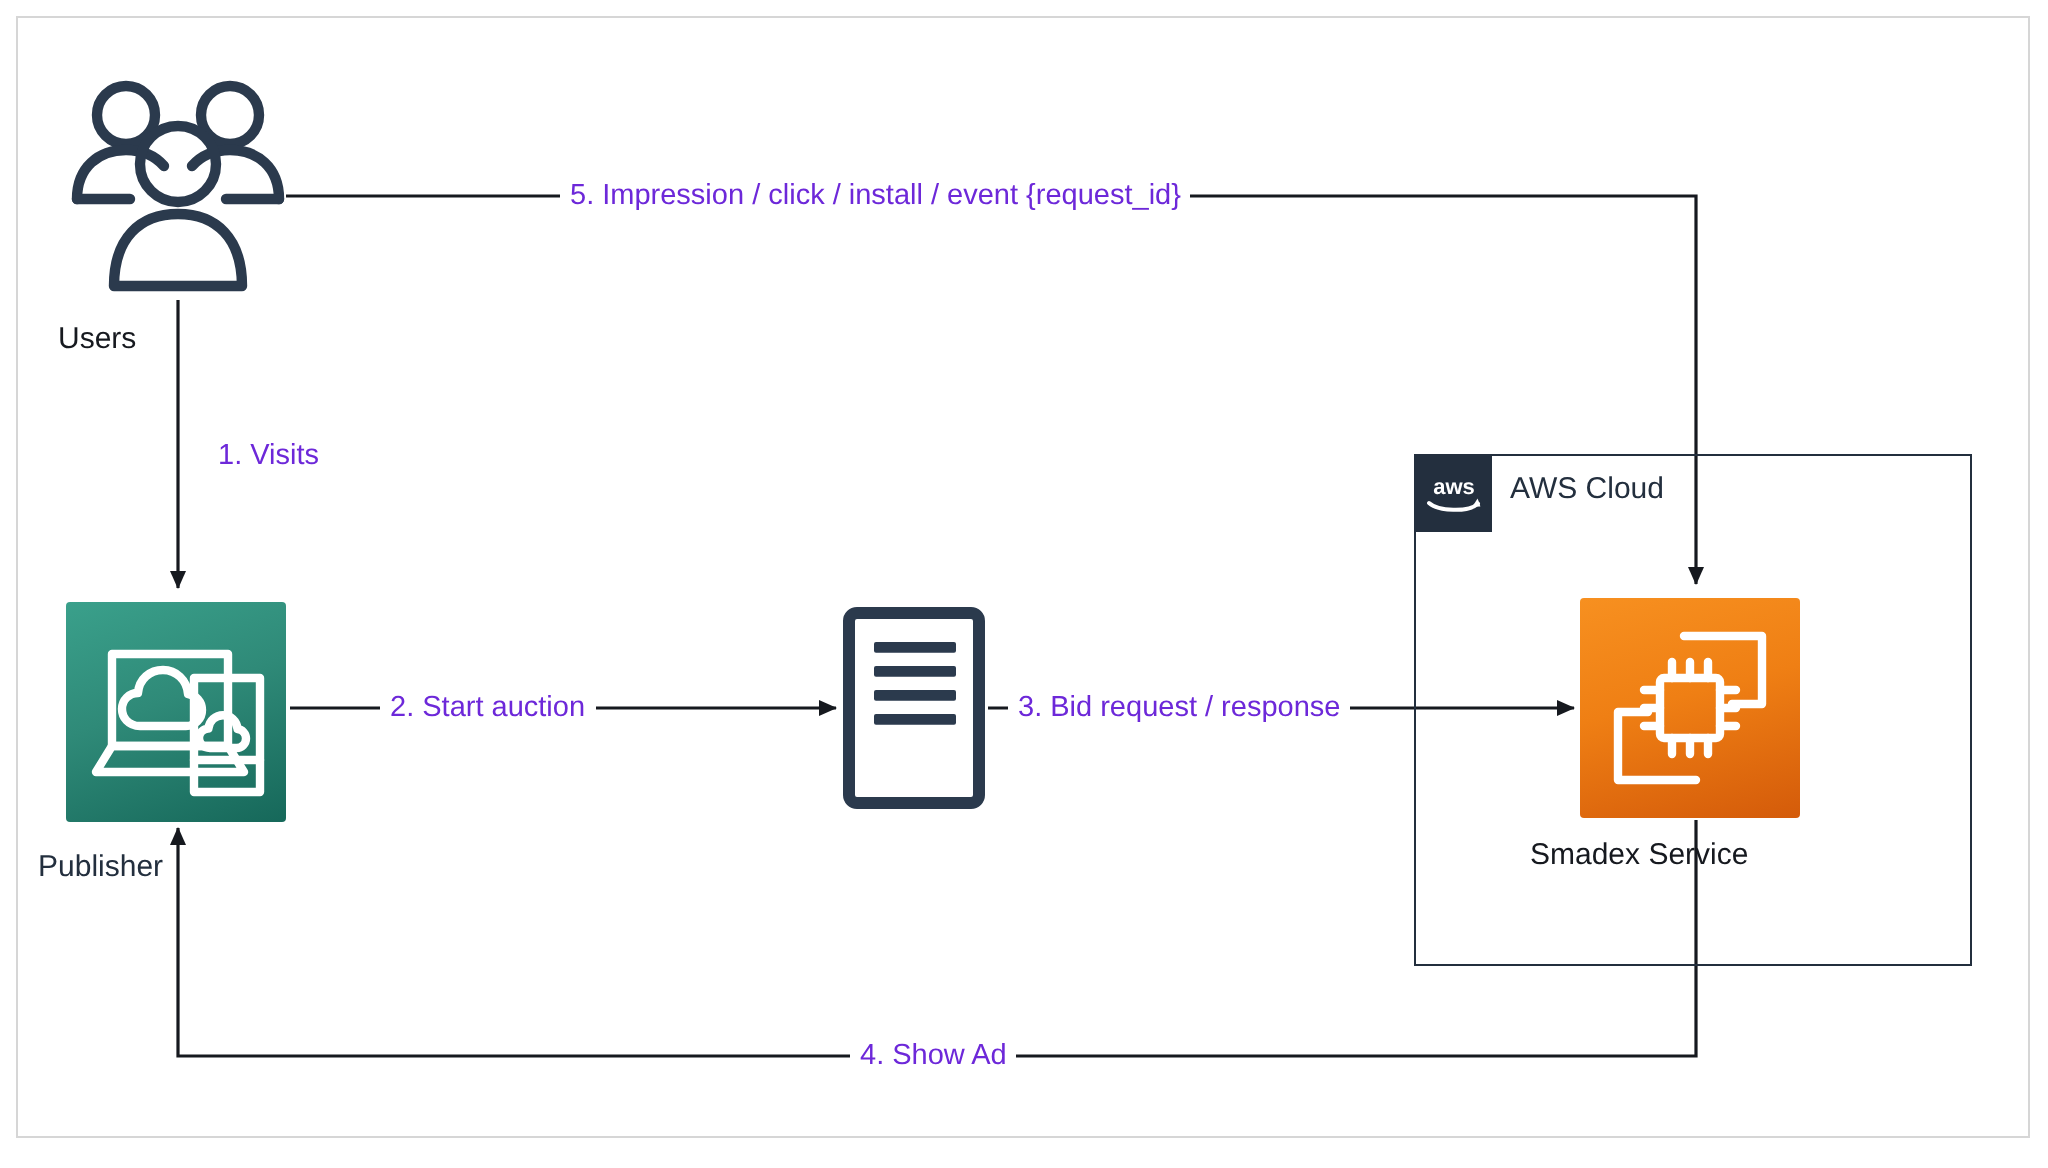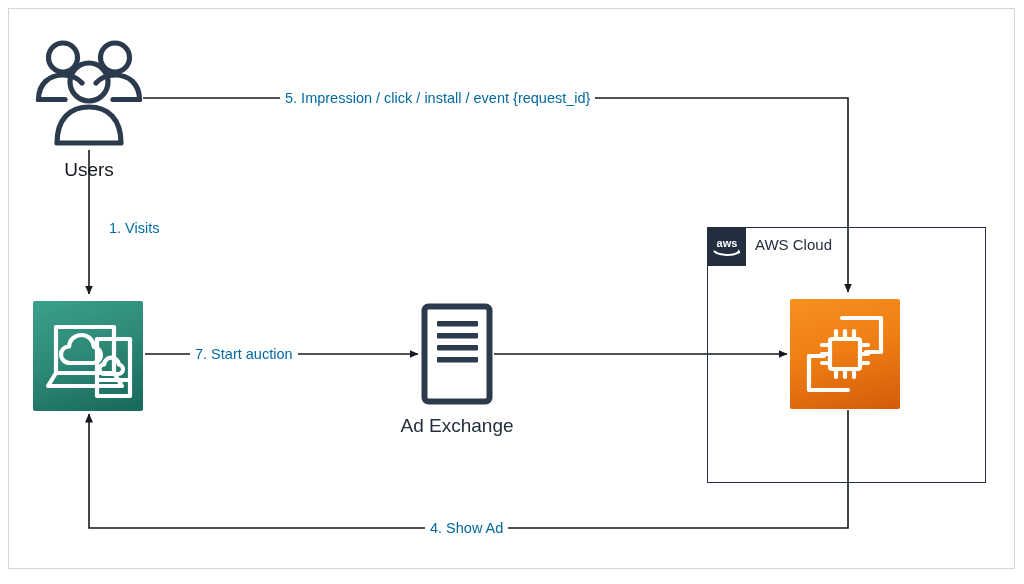"5. Impression / click /" .edge-label { color: #0369a1 -> #6d28d9 }
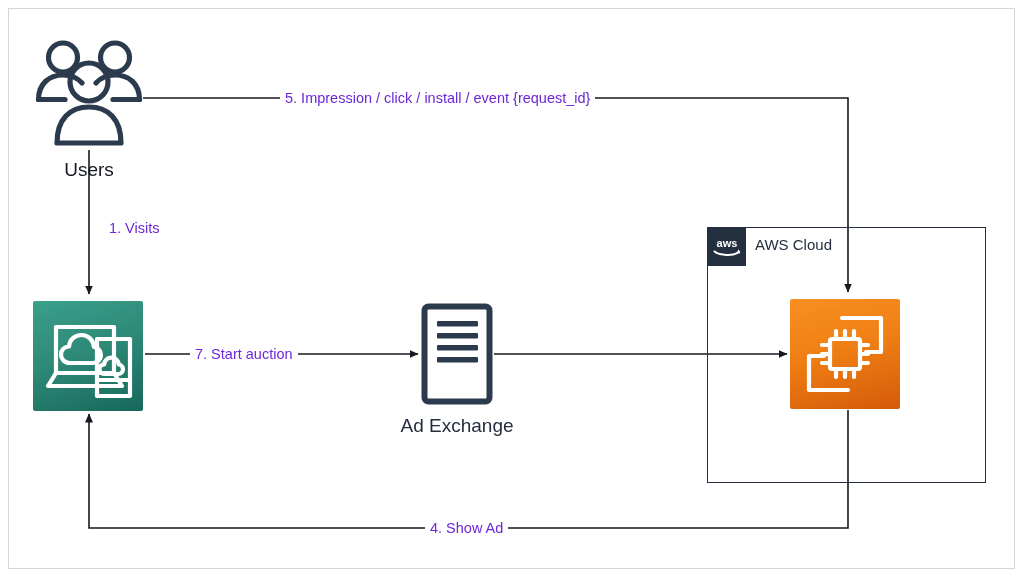"Users" .node-label { font-size: 19px -> 15px; text-align: center -> left }
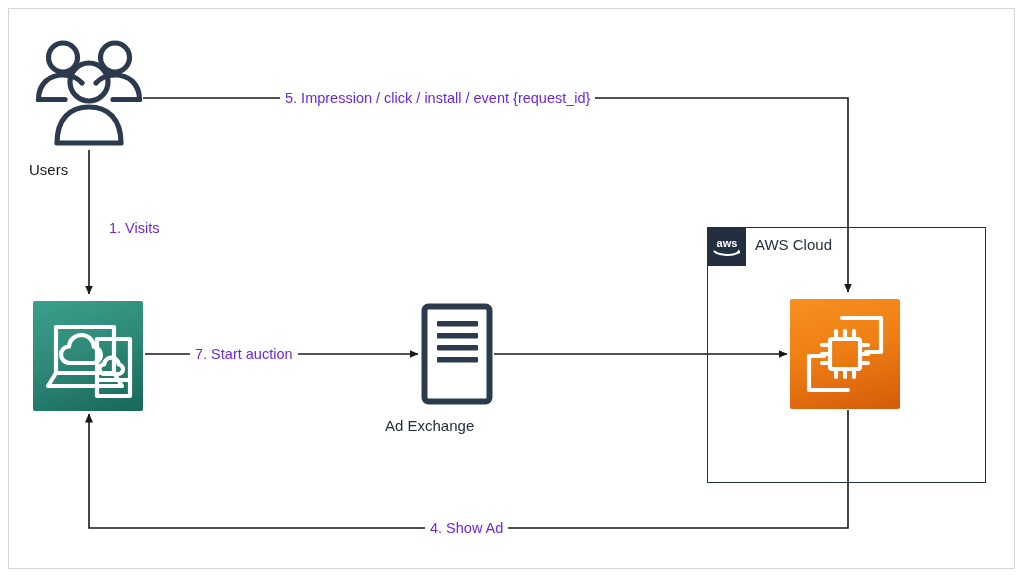"7. Start auction" div.edge-label { text: 7 -> 2 }
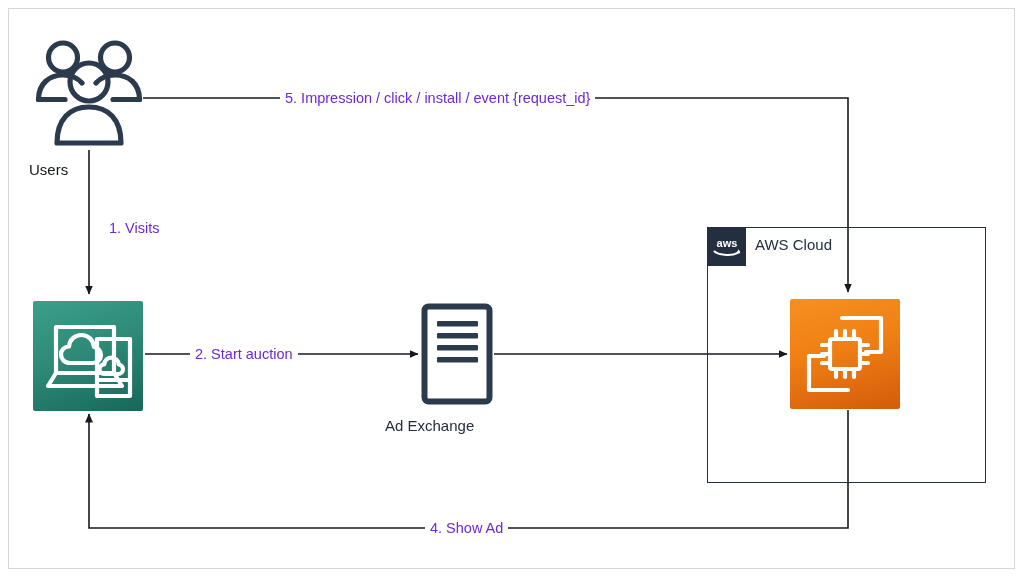"3. Bid request / response" div.edge-label { html: none -> <div>3. Bid request / response</div> }
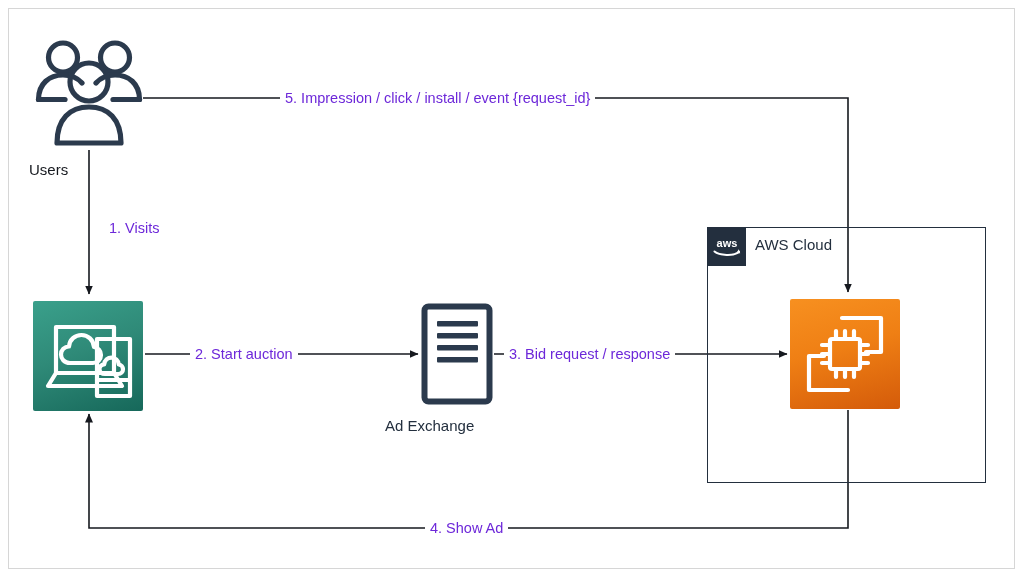"Publisher" div { html: none -> <div>Publisher</div> }
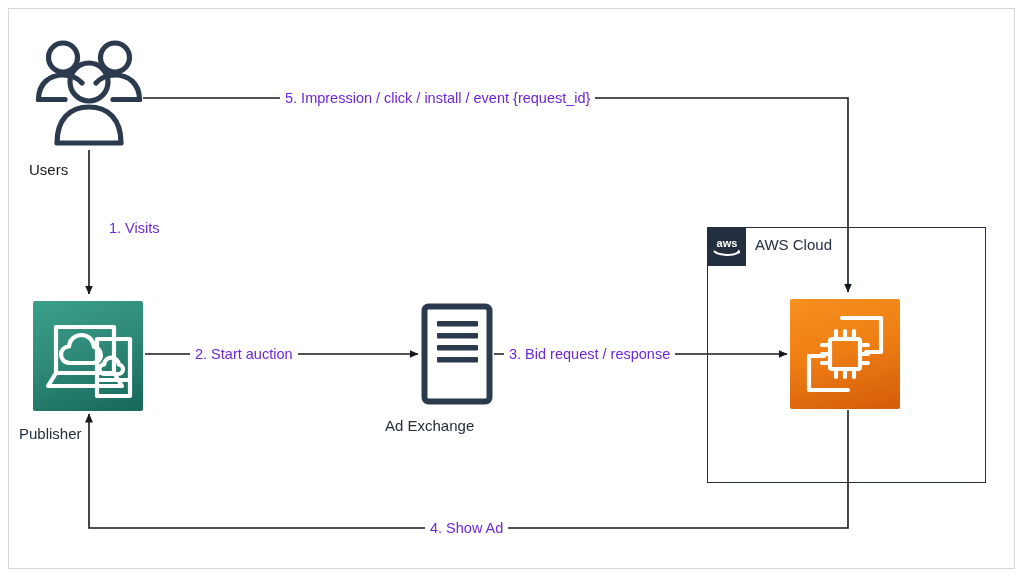"Ad Exchange" div.node-label { html: <div>Ad Exchange</div> -> none }
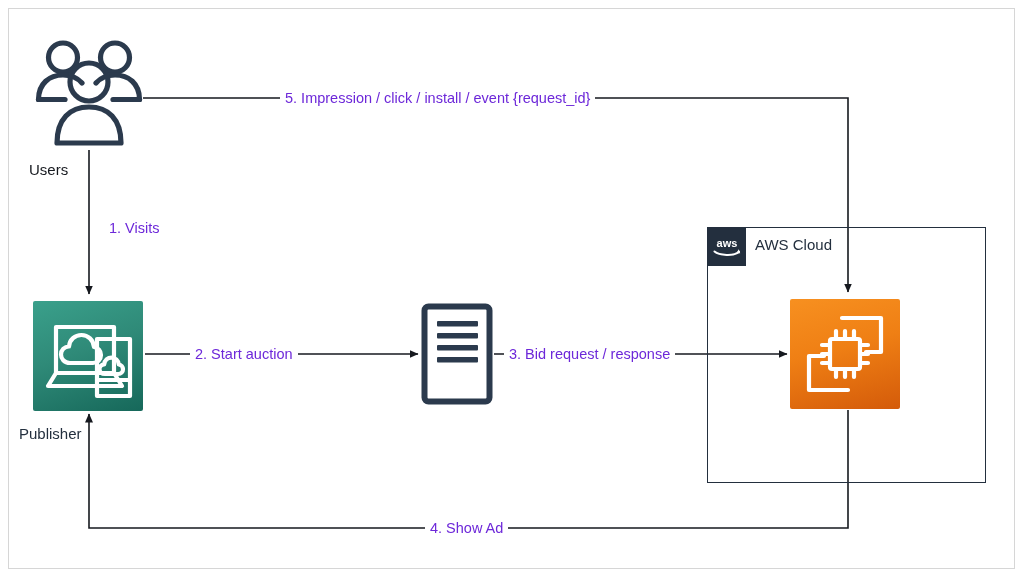"Smadex Service" div.node-label { html: none -> <div>Smadex Service</div> }
